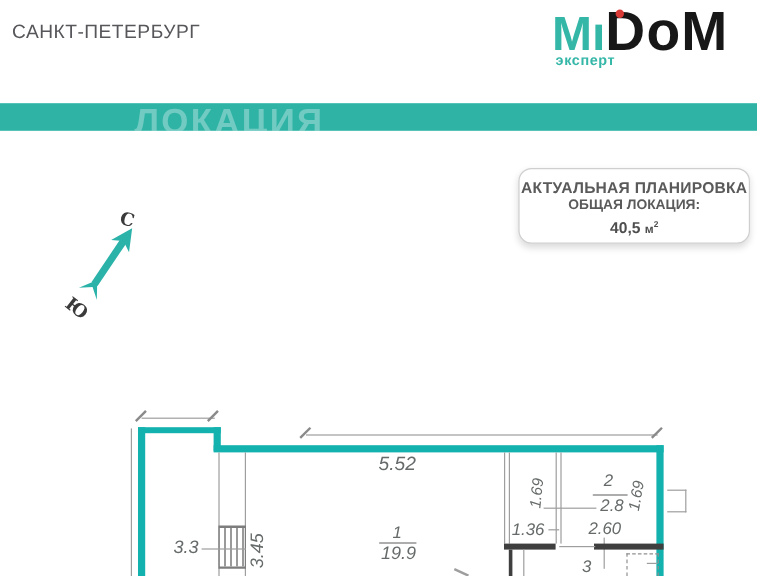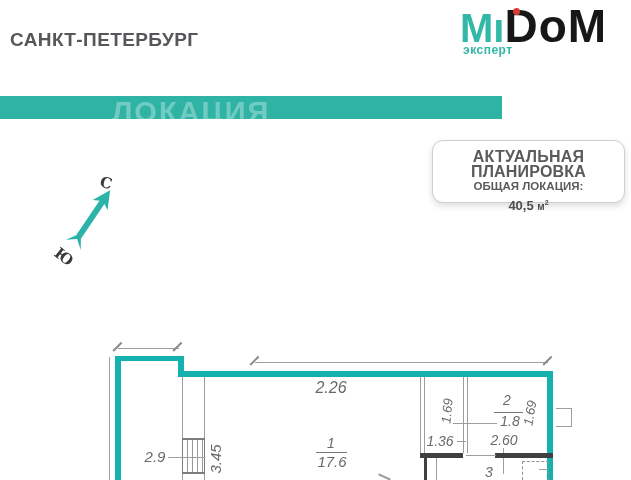"САНКТ-ПЕТЕРБУРГ" .city { font-size: 19px -> 16px; font-weight: bold -> normal; top: 29px -> 19px }
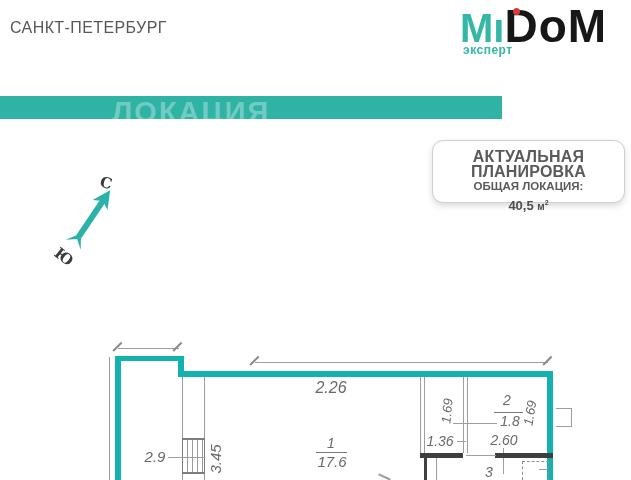"ЛОКАЦИЯ" .ribbon { top: 96px -> 86px; width: 502px -> 631px }
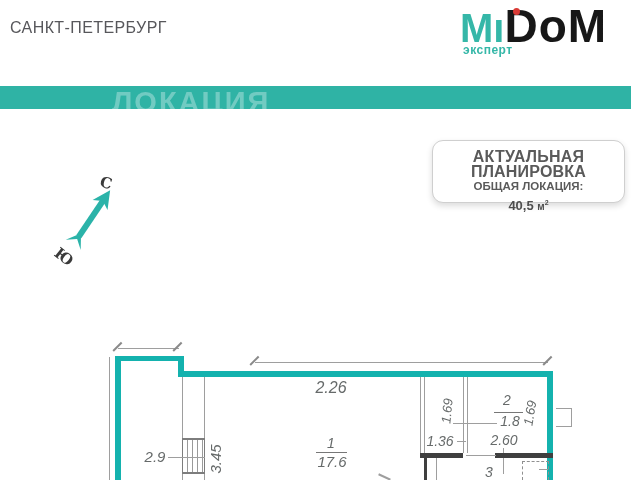"АКТУАЛЬНАЯ ПЛАНИРОВКА" .badge .l1 { font-size: 16px -> 13px }
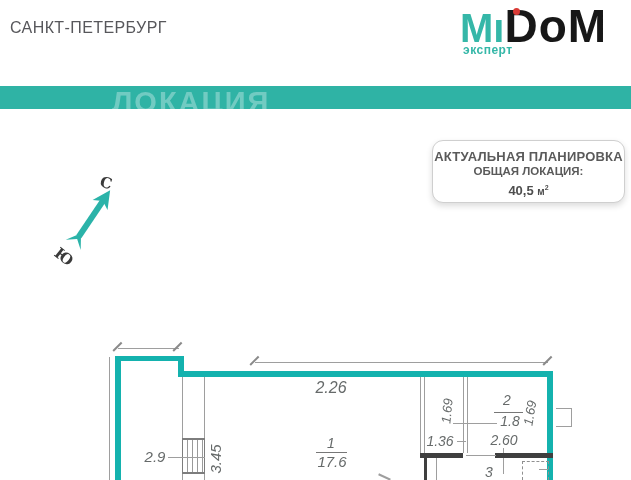"2.26" span.abs { text: 2.26 -> 5.52 }
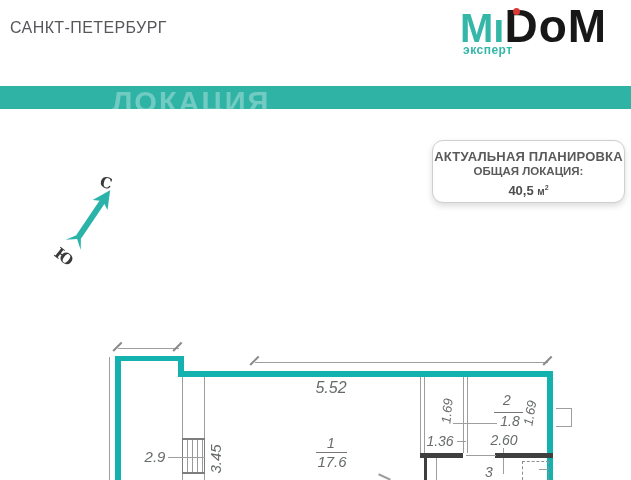"1.8" span.abs { text: 1.8 -> 2.8 }
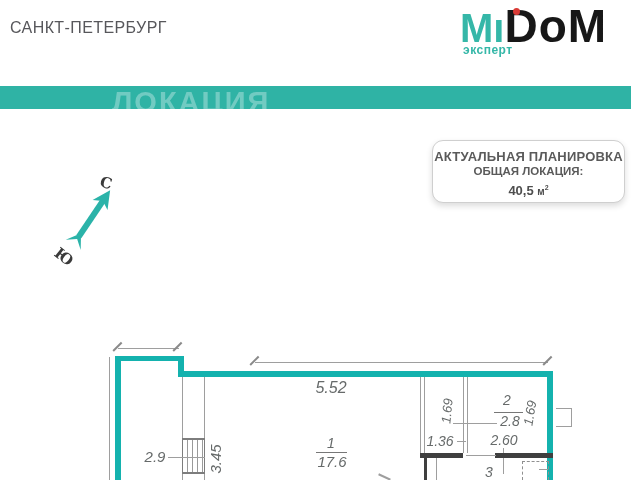"2.9" span.abs { text: 2.9 -> 3.3 }
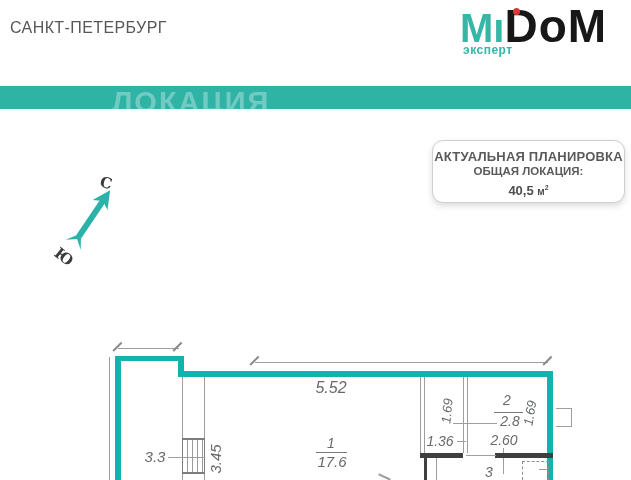"17.6" span.abs { text: 17.6 -> 19.9 }
